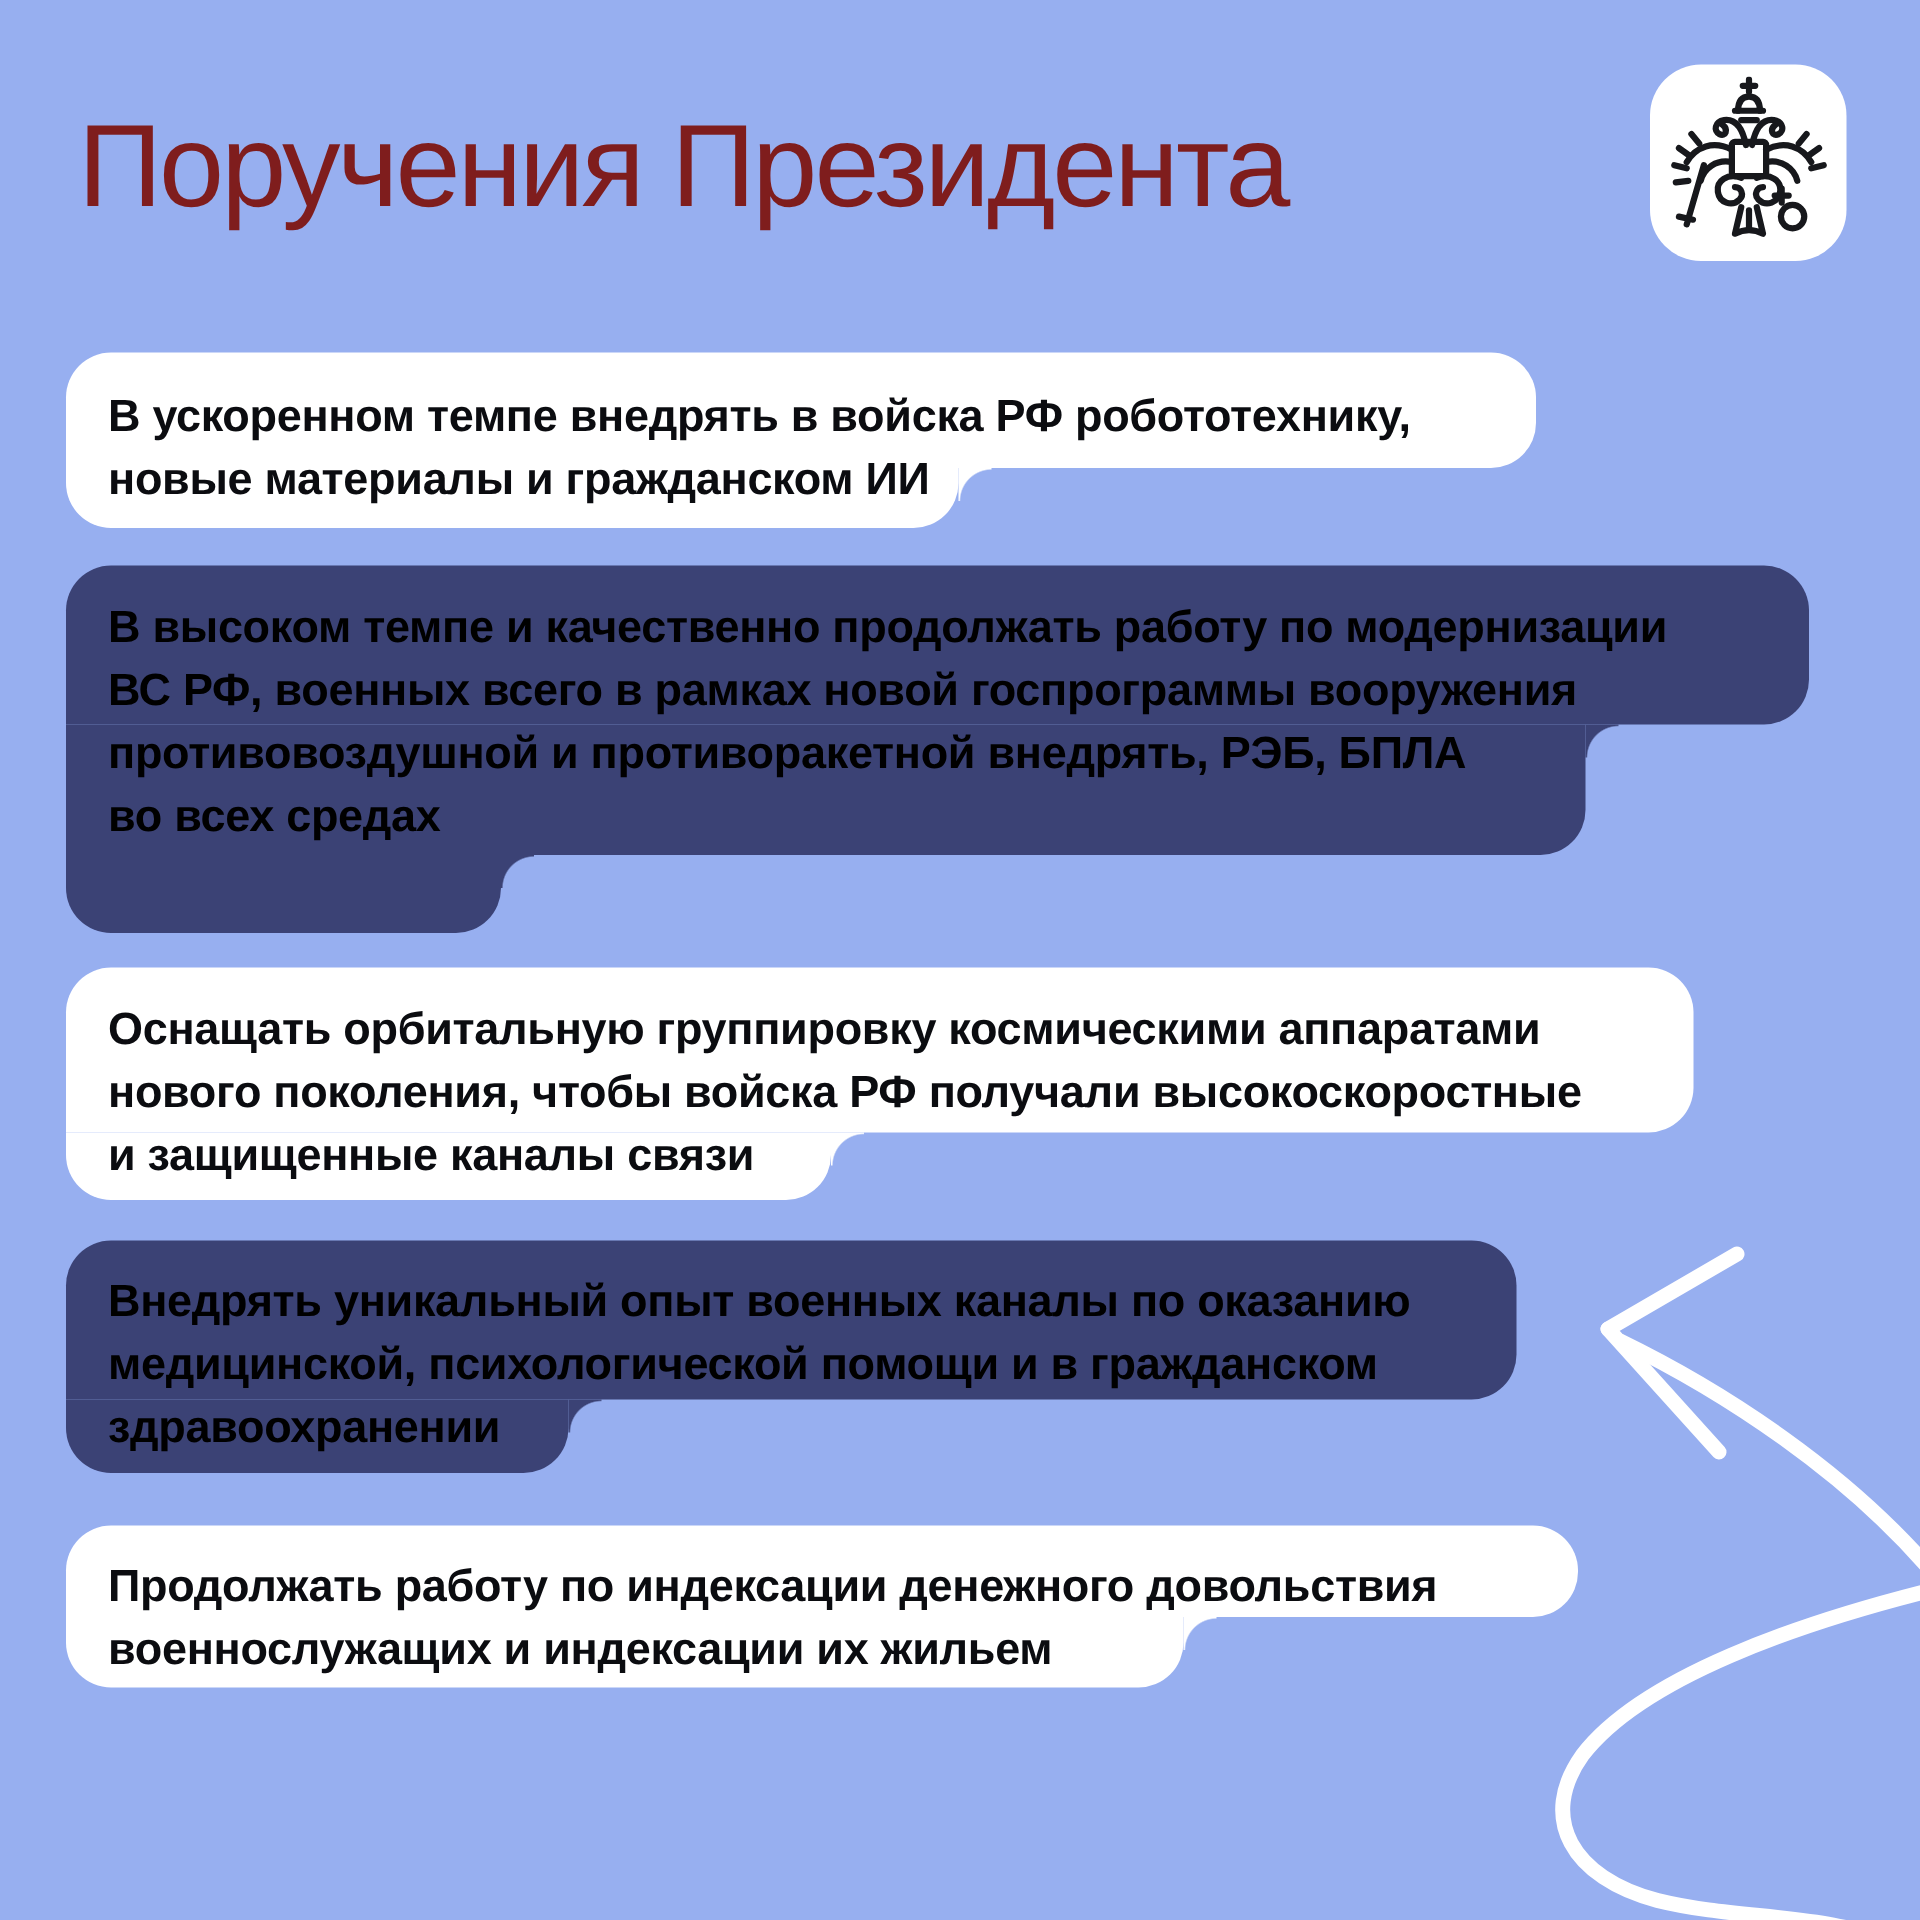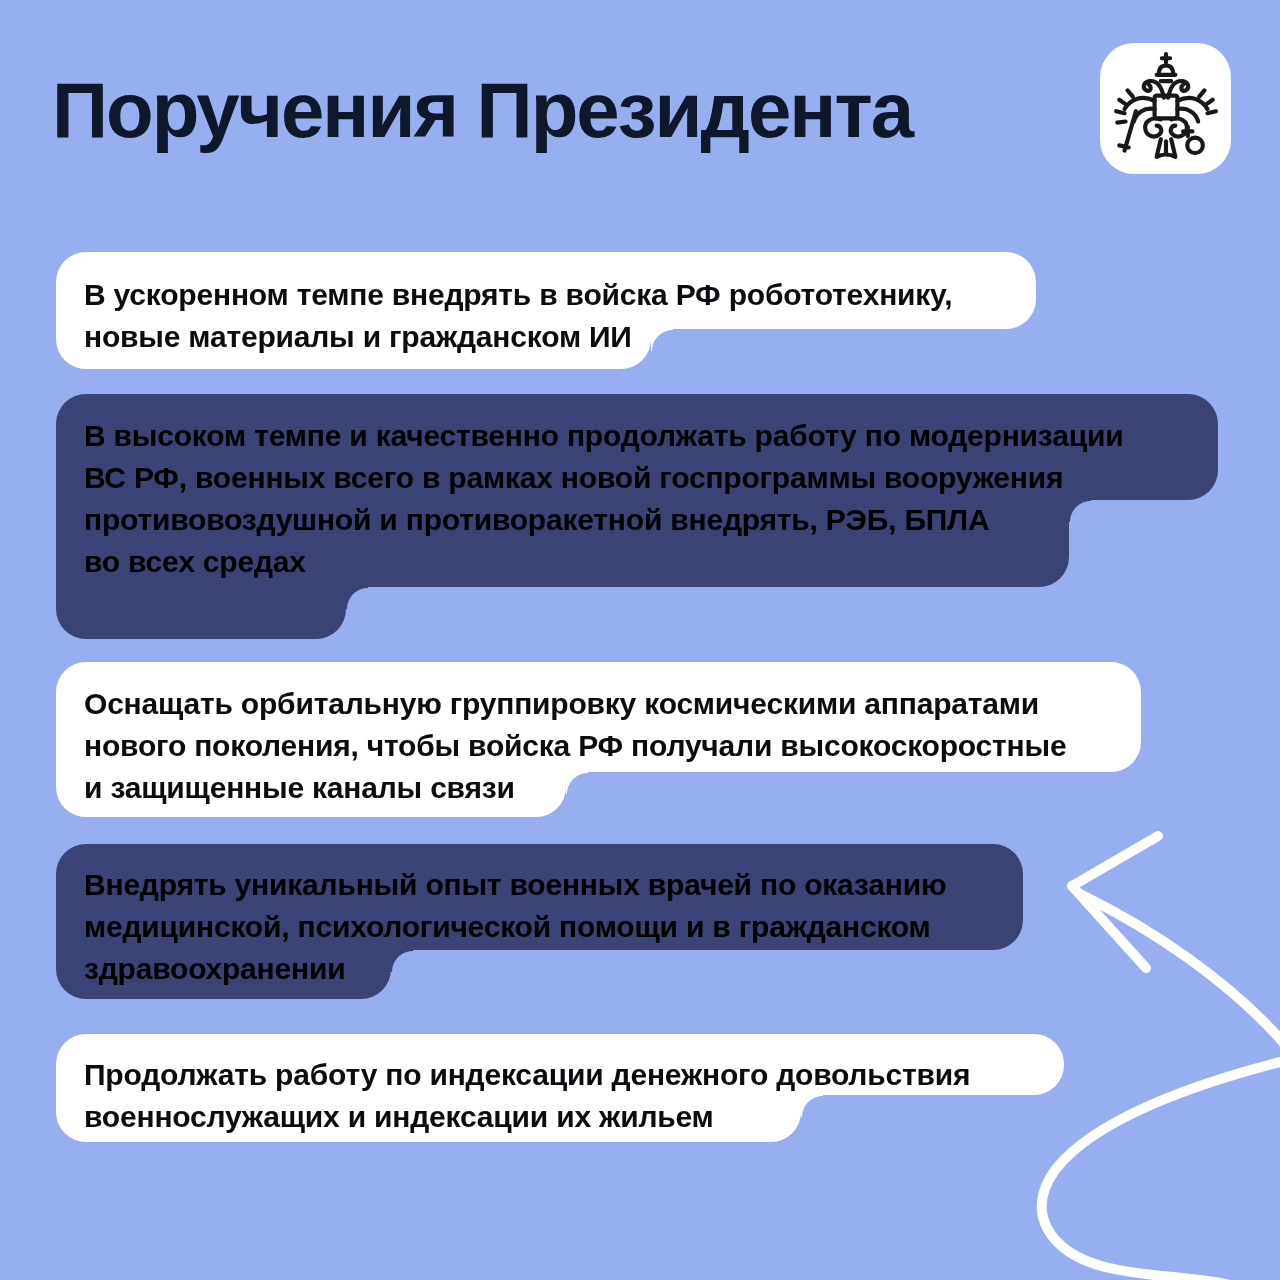"Поручения Президента" .title { color: #0f172a -> #7f1d1d; font-weight: 700 -> 400 }
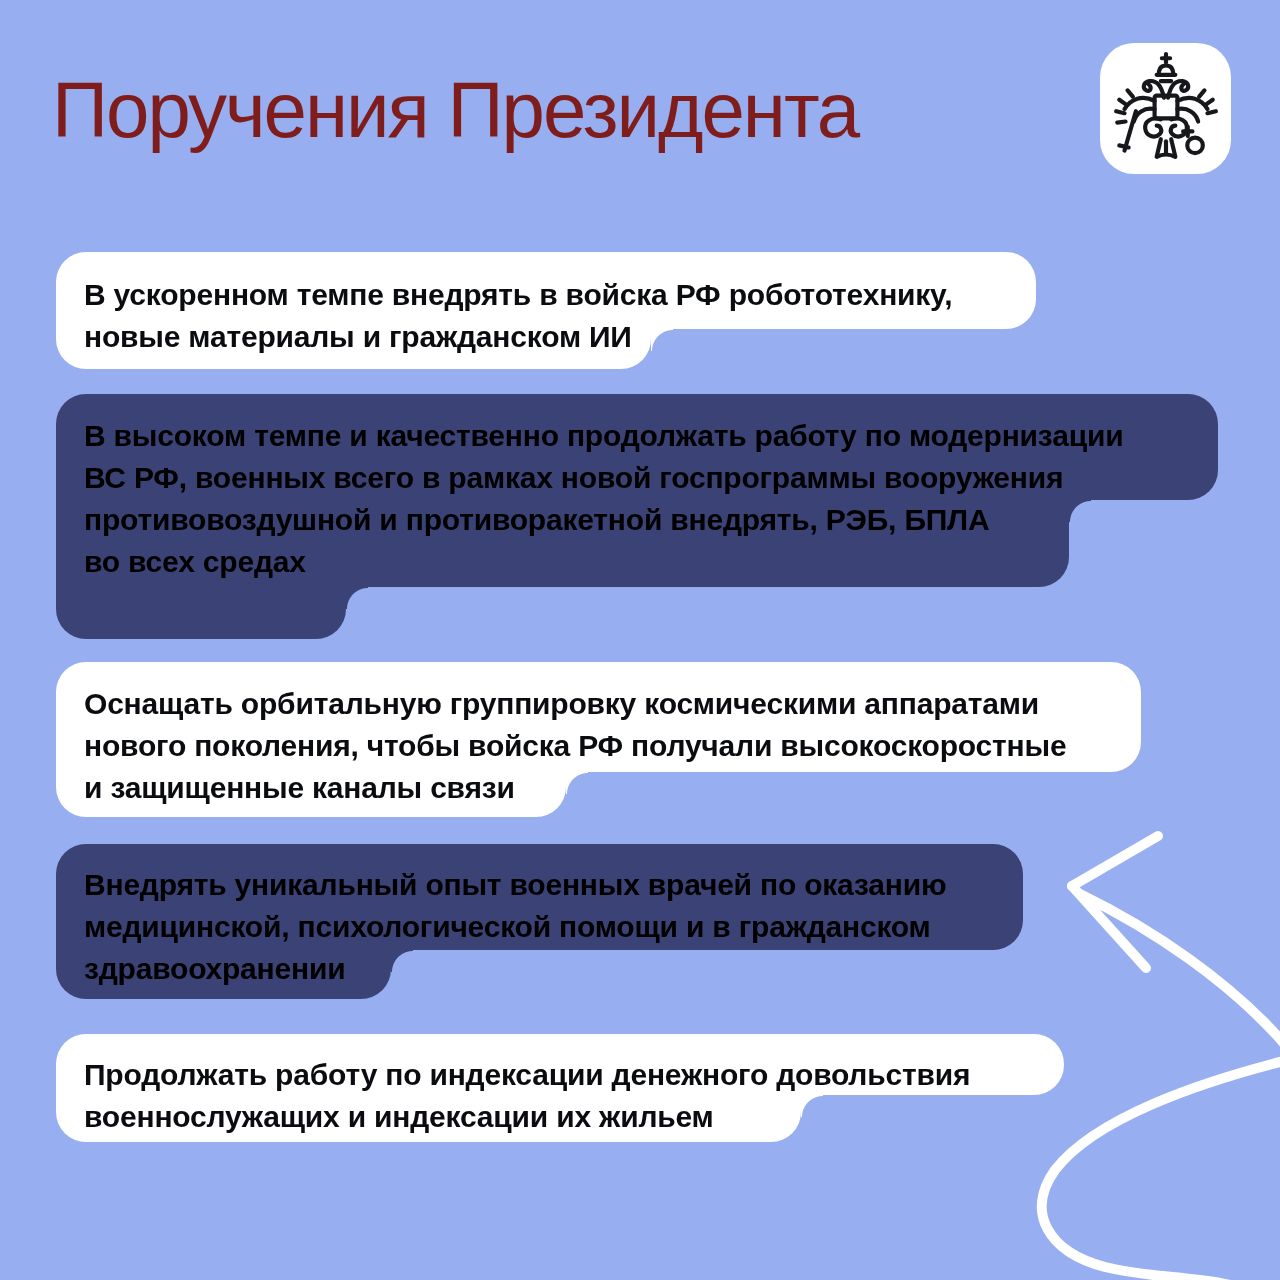"В ускоренном темпе внедрять в" .card { left: 56px -> 44px; margin-top: 17px -> none }
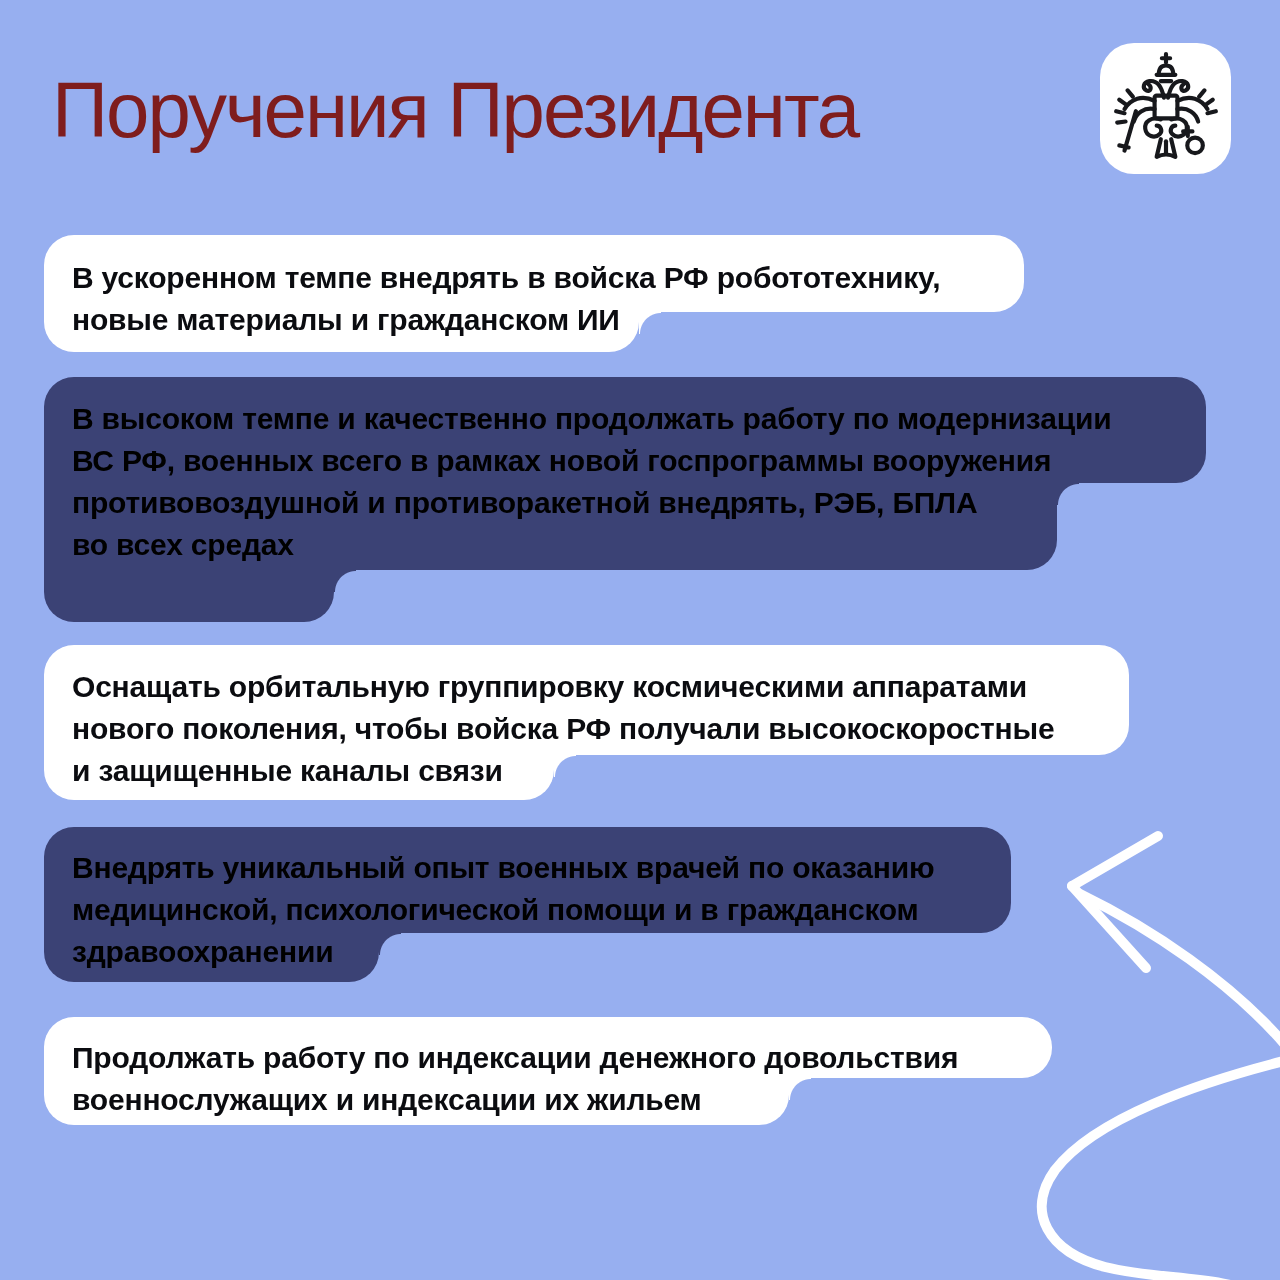"Внедрять уникальный опыт военных врачей" div { text: врачей -> каналы }
